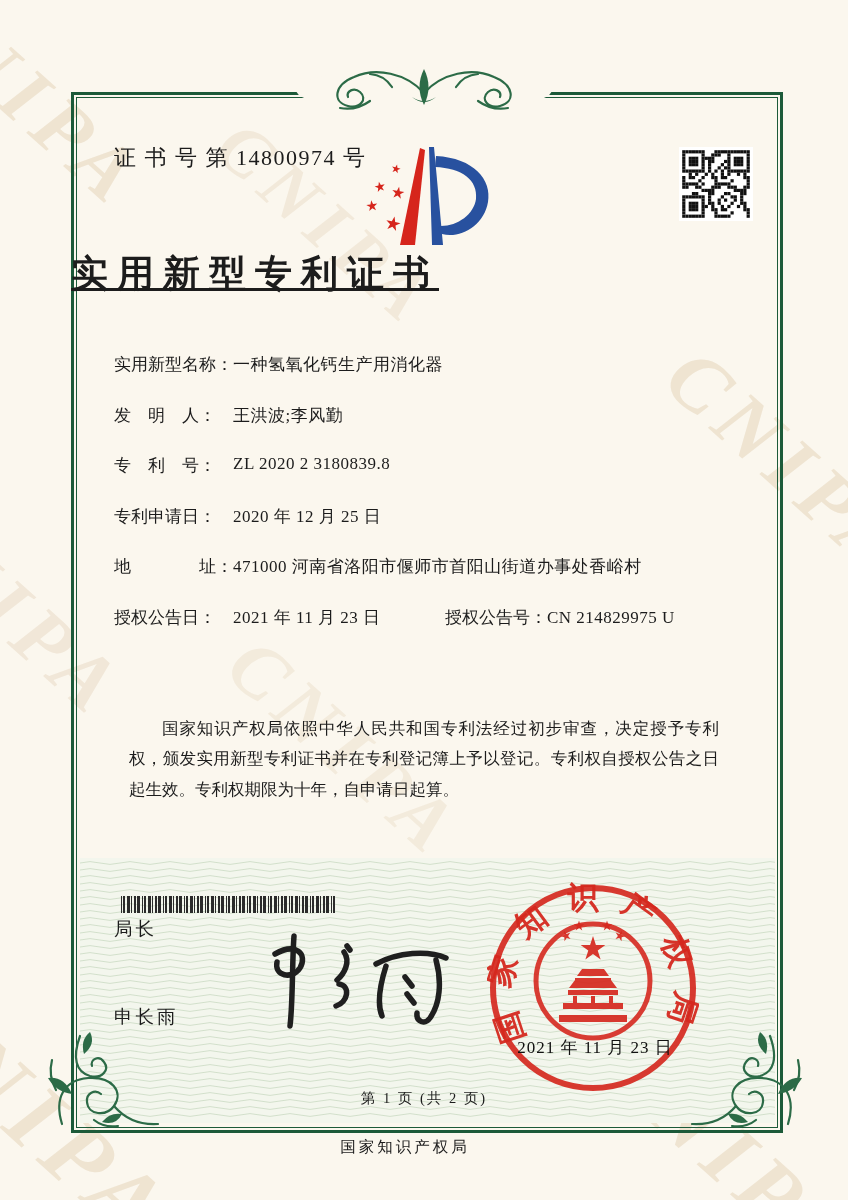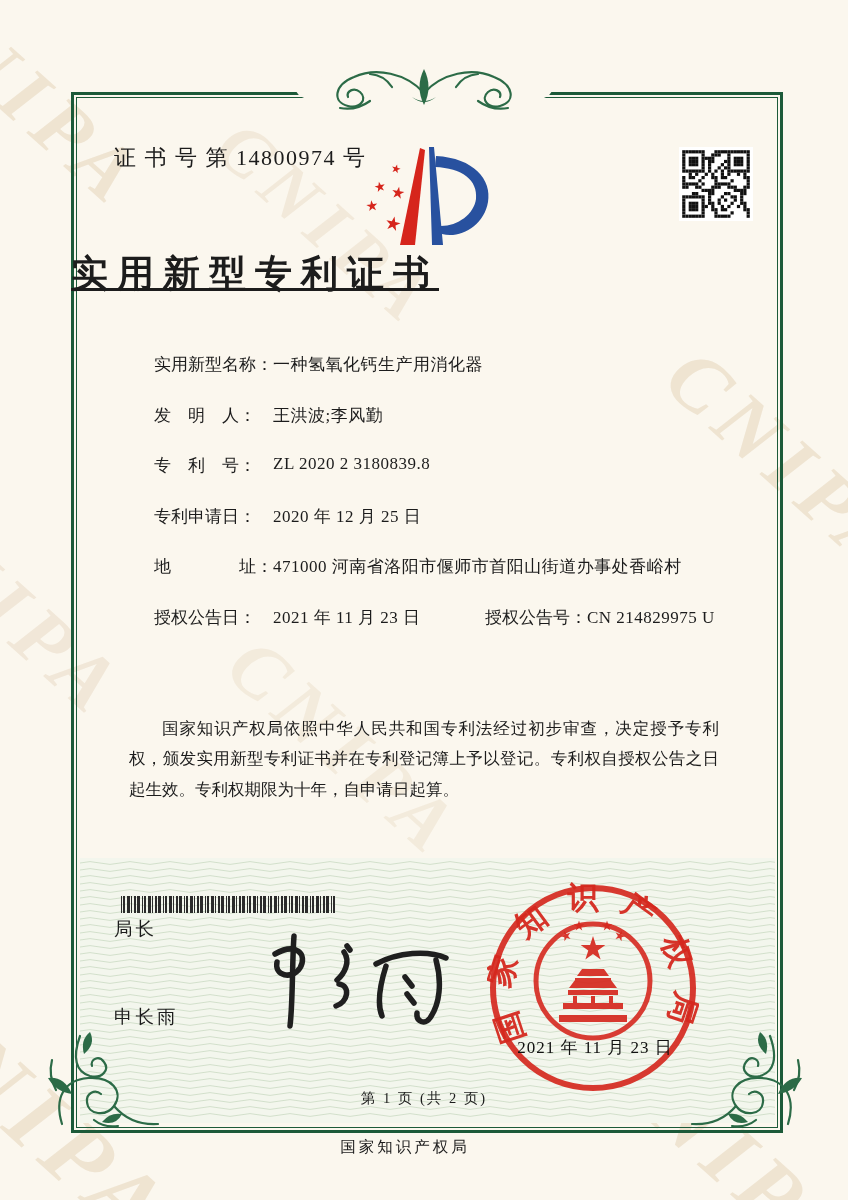"实用新型名称：一种氢氧化钙生产用消化器" .frow { margin-left: 40px -> none }
